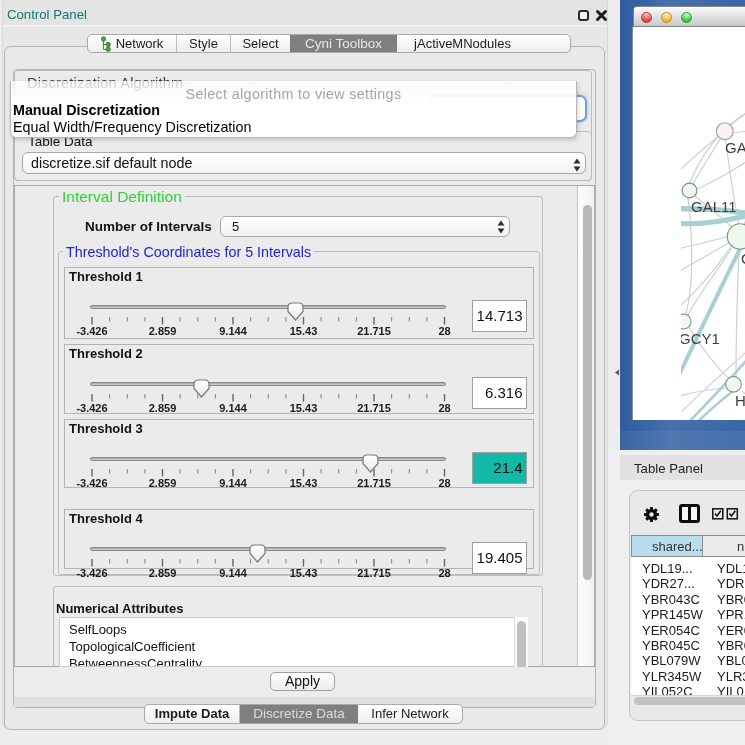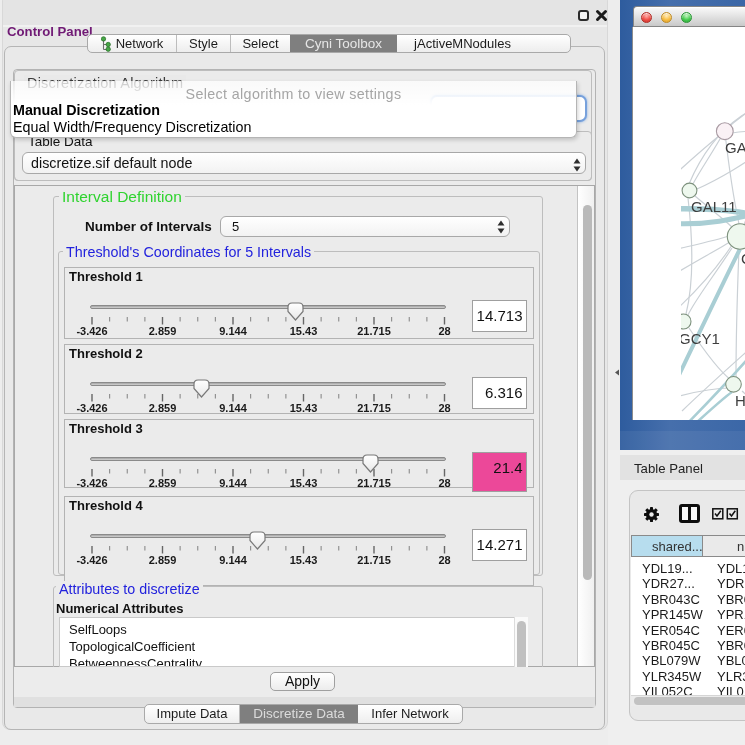"Control Panel" div.abs { color: #701a75 -> #0f766e; font-weight: bold -> none; top: 24px -> 7px }
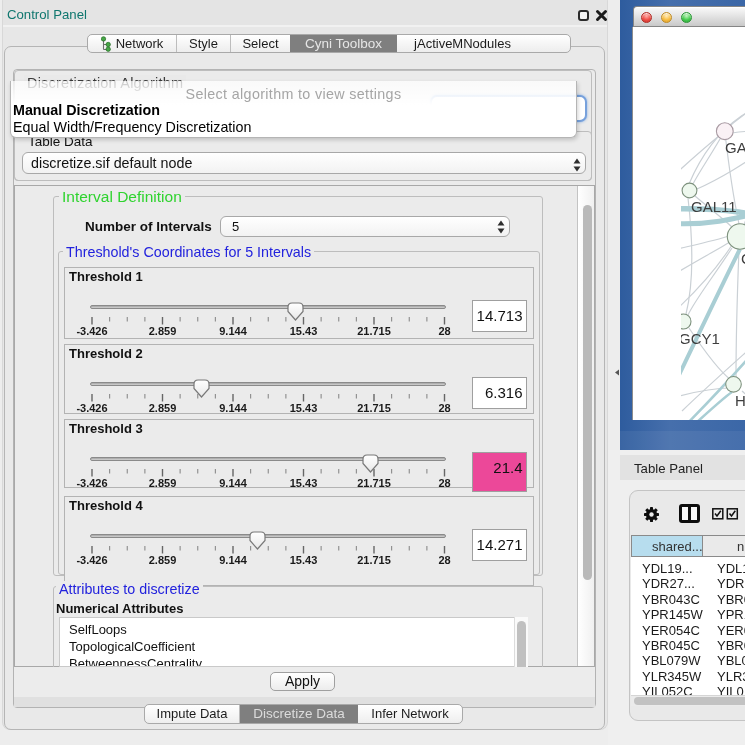"21.4" div { background: #ec4899 -> #14b8a6; height: 40px -> 32px }
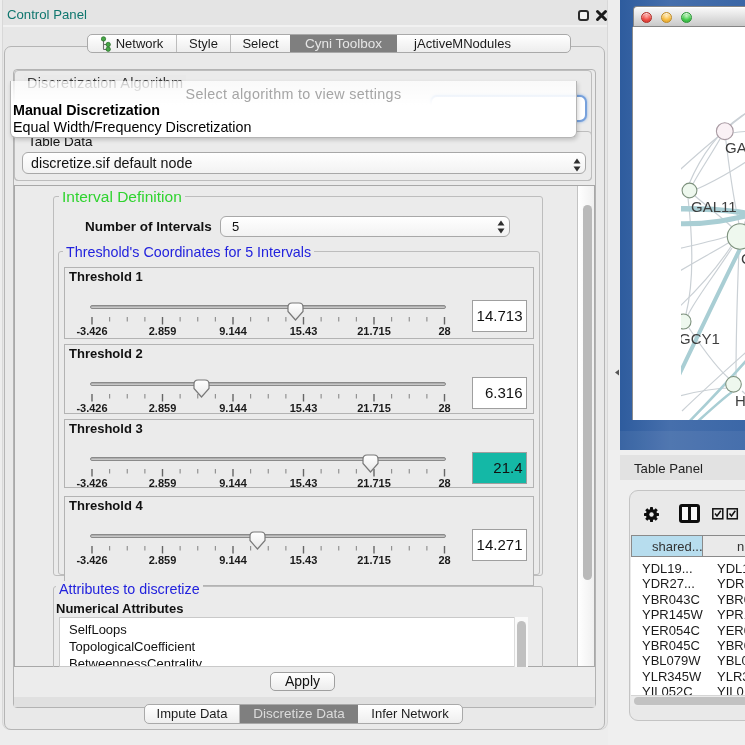"Threshold 4" div.abs { height: 90px -> 60px; top: 496px -> 509px }
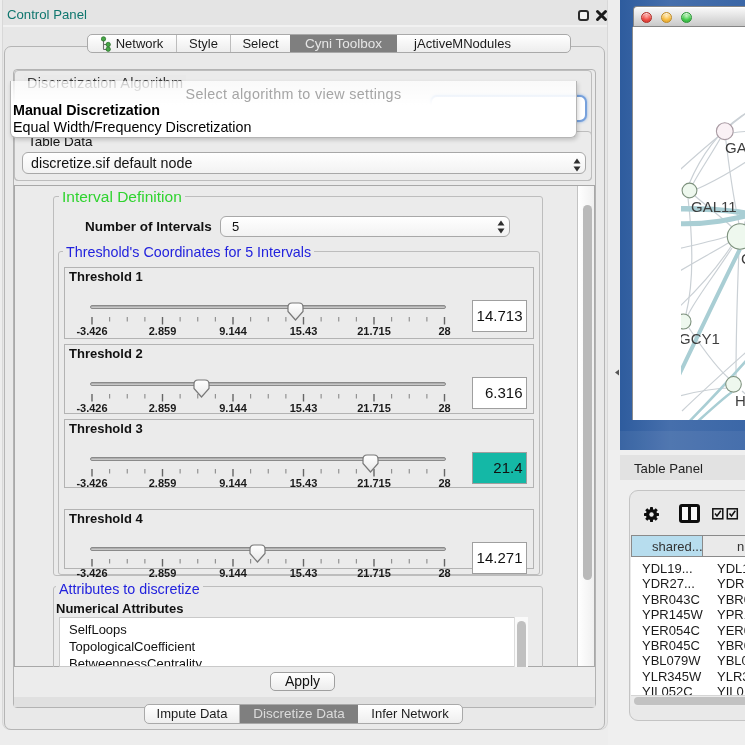"14.271" div { text: 14.271 -> 19.405 }
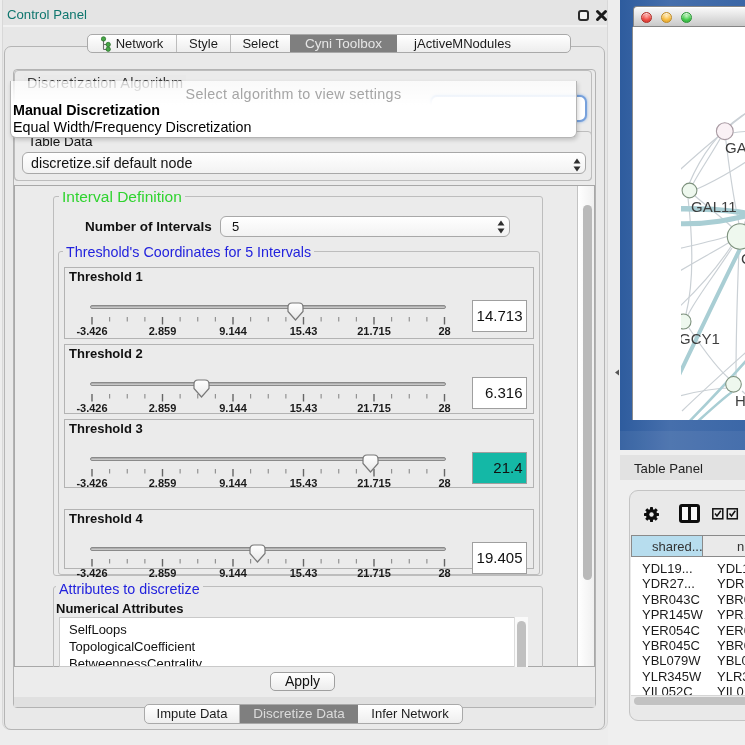"Attributes to discretize" div.abs { html: <div>Attributes to discretize</div> -> none }
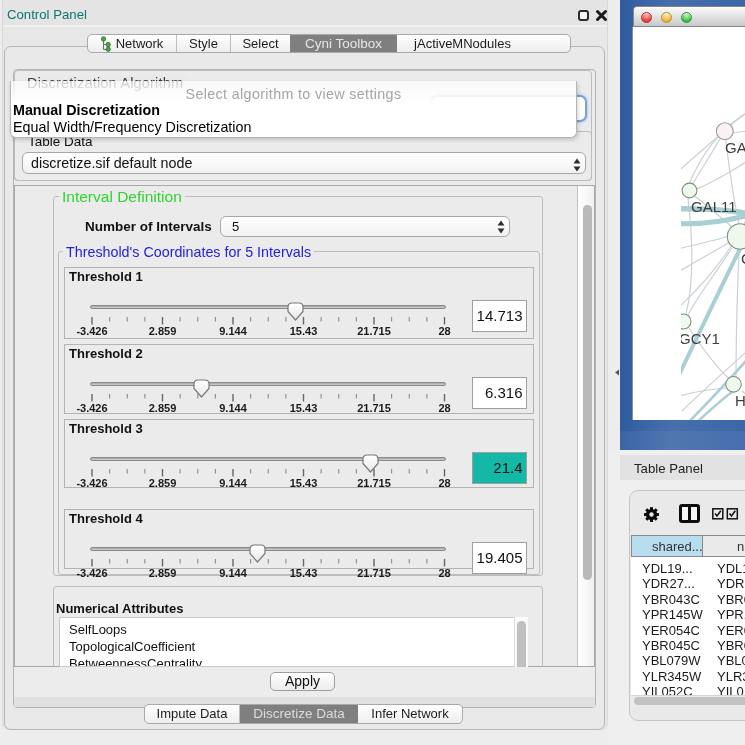"Impute Data" div { font-weight: none -> bold }
